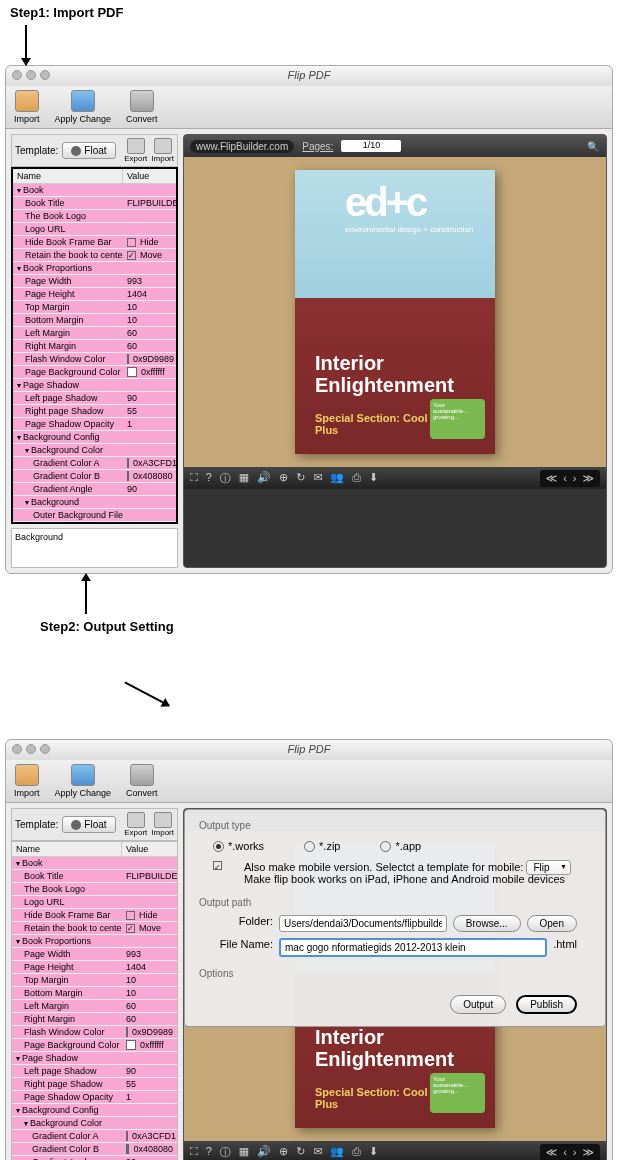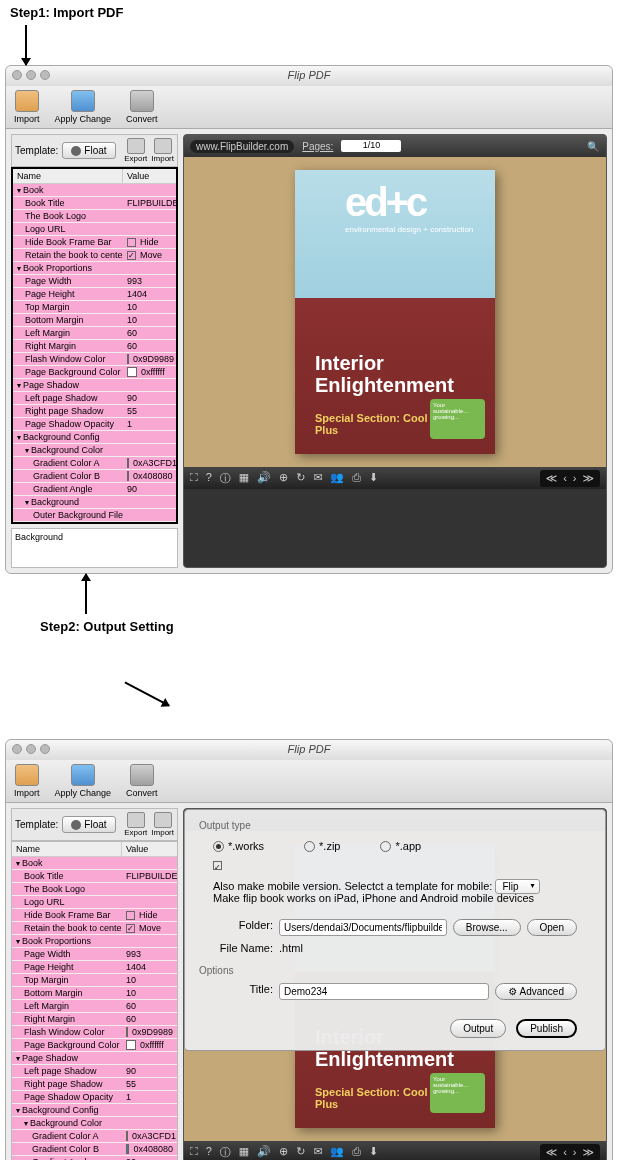"Also make mobile version. Selectct" .mobile-row { flex-direction: column -> none; gap: 10px -> 20px }
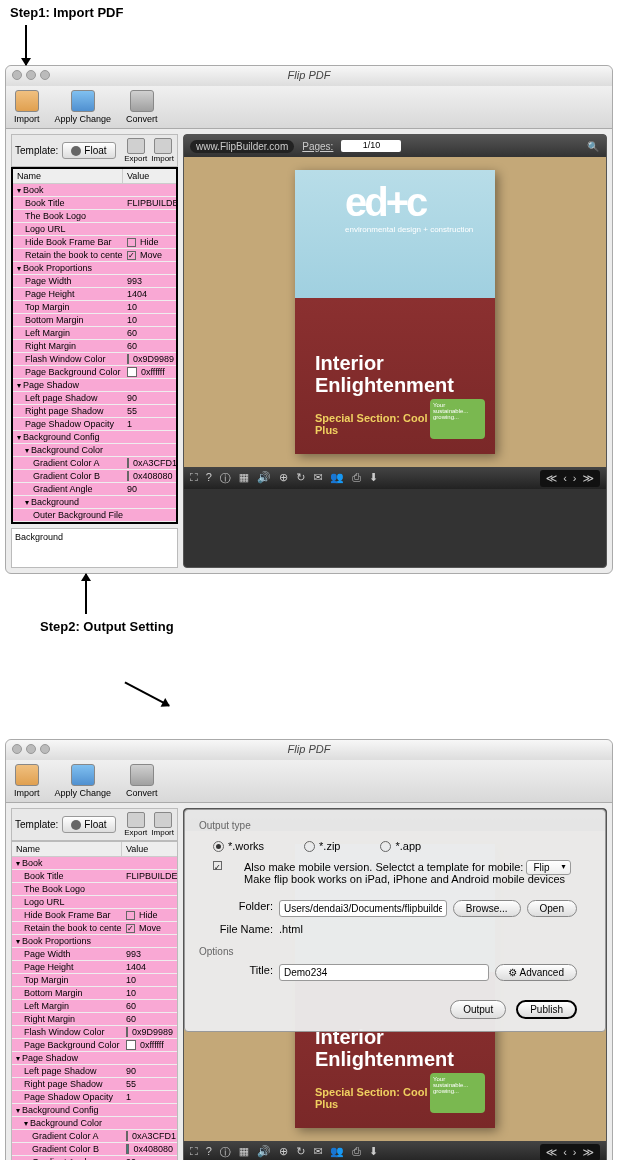"Output path" div.dlg-label { html: none -> <div>Output path</div> }
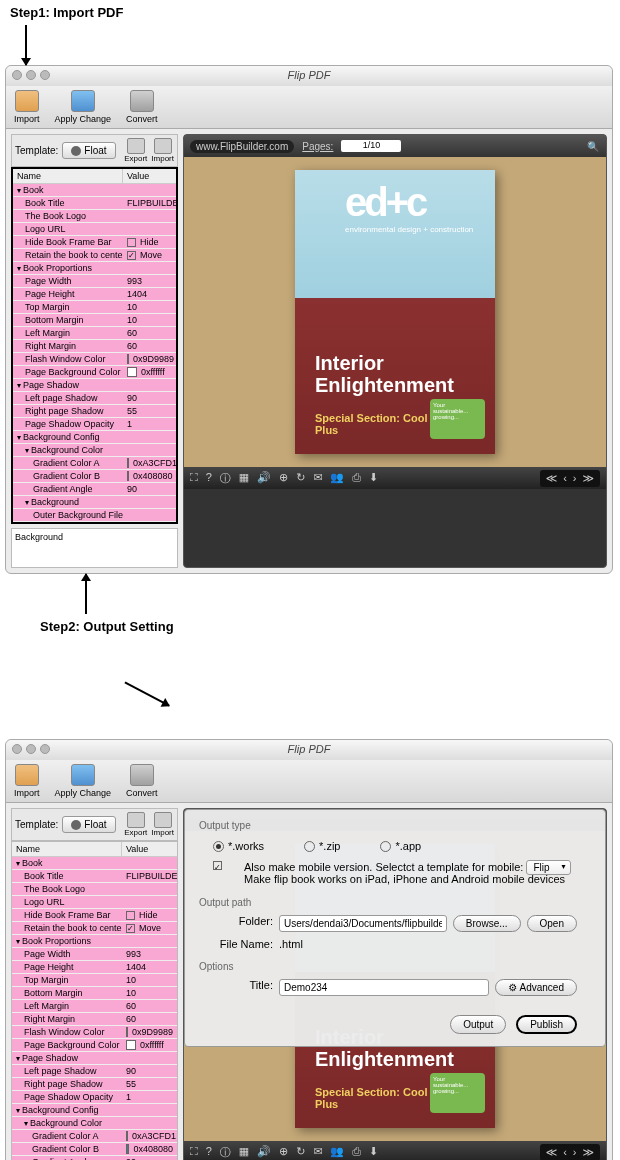"mac gogo nformatiegids 2012-2013 klein" input.text-input { html: none -> <input> }
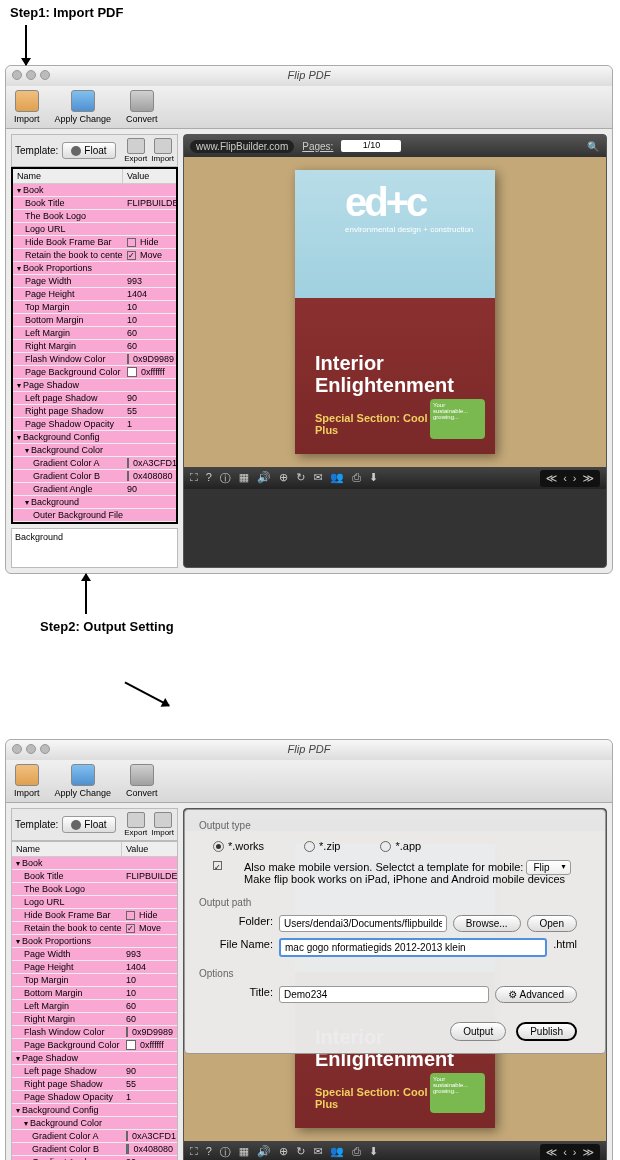"Title:" div.field-row { html: <div> <span>Title:</span> <input> <button><span>⚙</span> <span>Advanced</span></button> </div> -> none }
